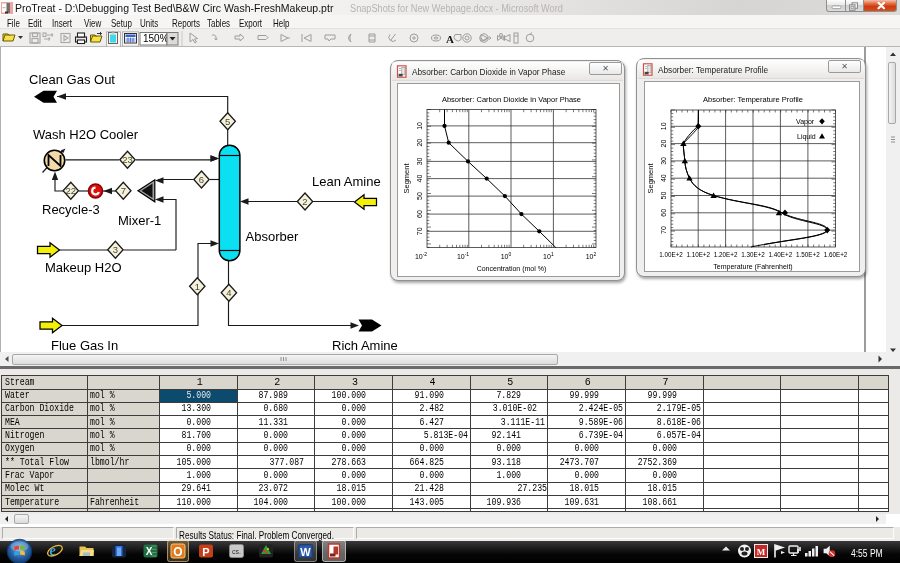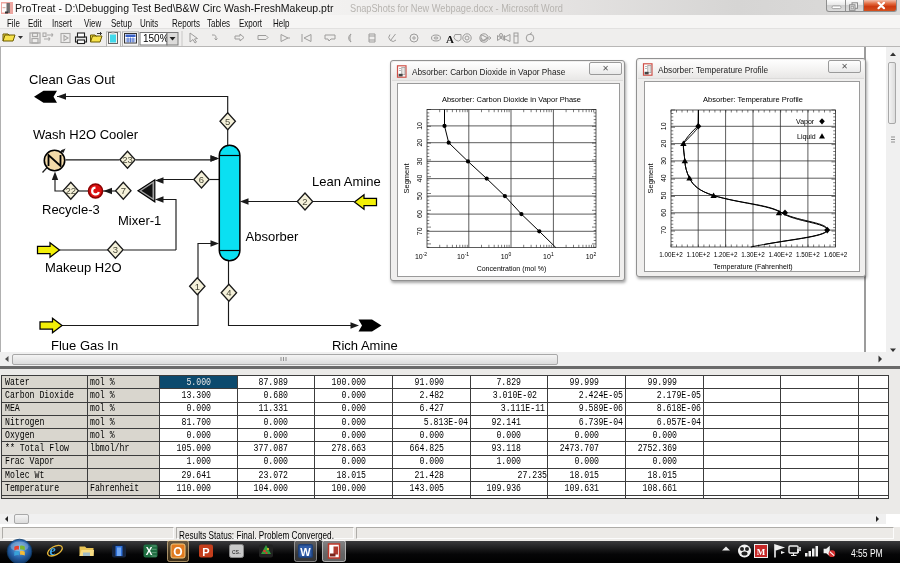"Absorber: Carbon Dioxide in Vapor" .cwin { border-radius: 3px -> 8px }
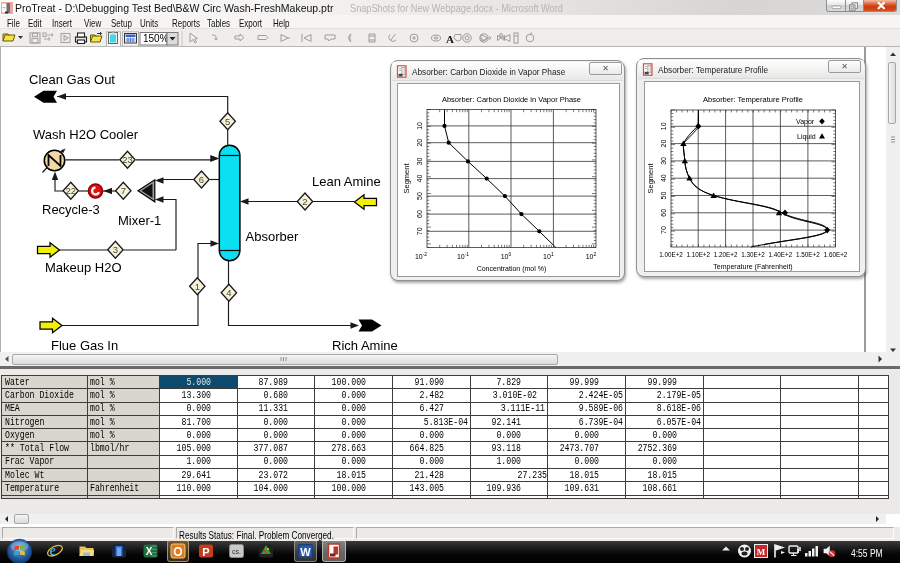"Stream" tr { html: none -> <tr> <td><span>Stream</span></td> <td></td> <td>1</td> <td>2</td> <td>3</td> <td>4</td> <td>5</td> <td>6</td> <td>7</td> <td></td> <td></td> <td></td> </tr> }
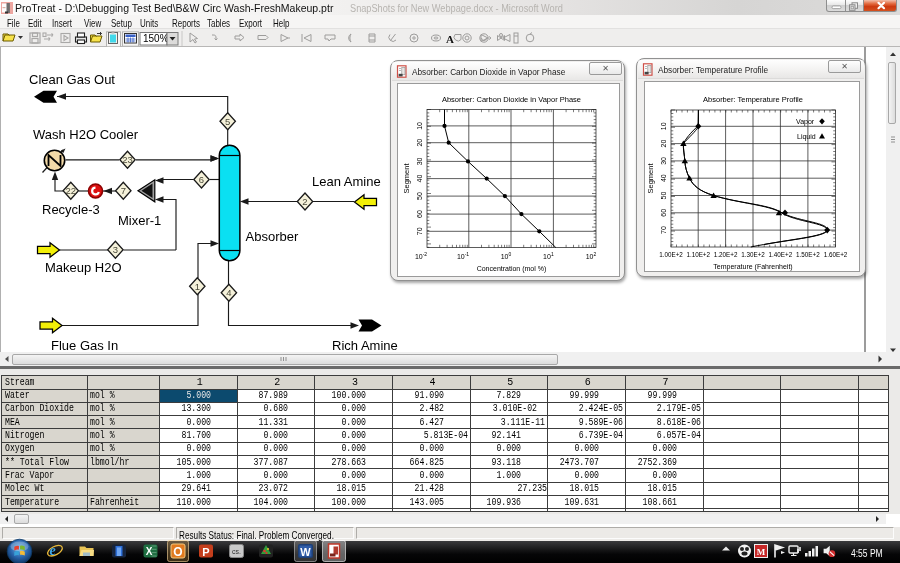"377.087" td.val { padding-right: 26px -> 10px }
